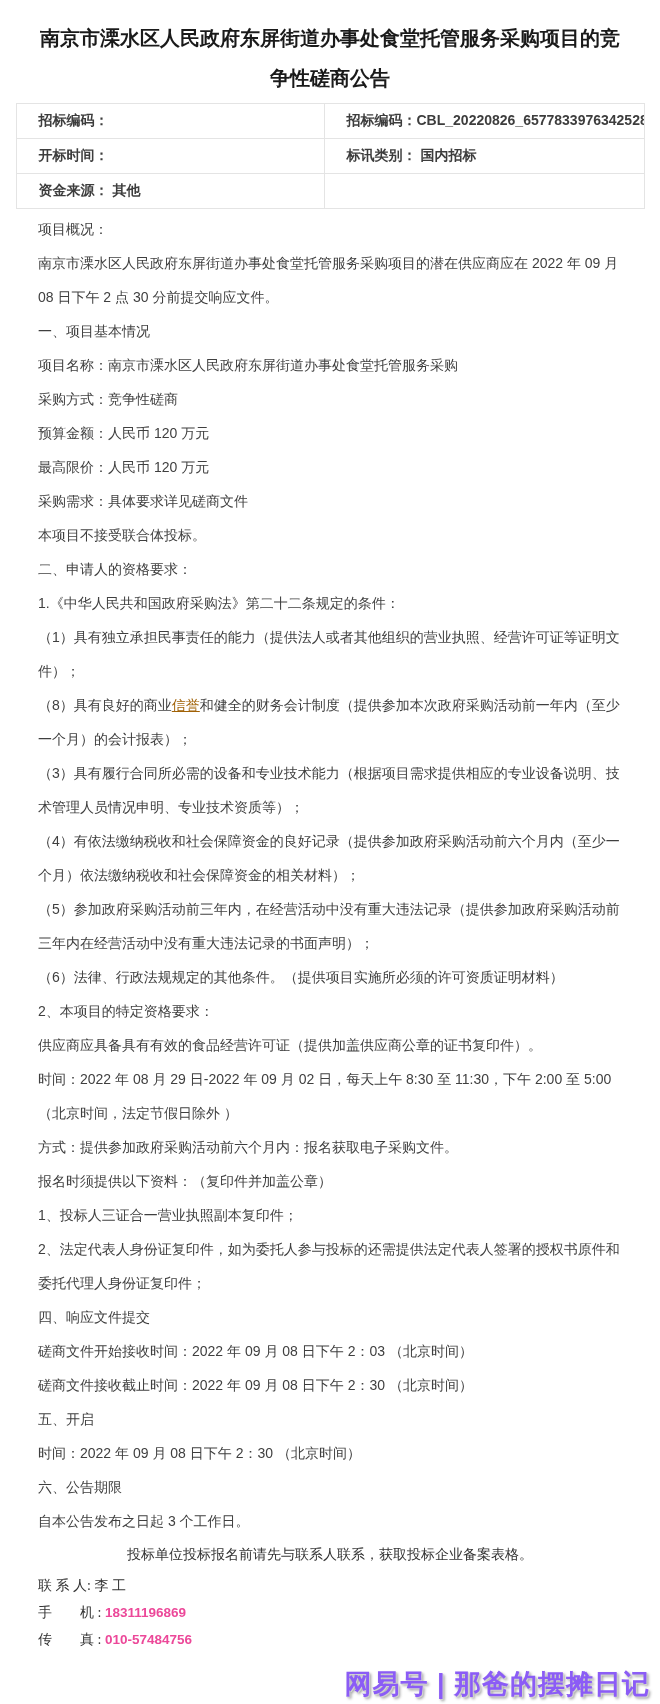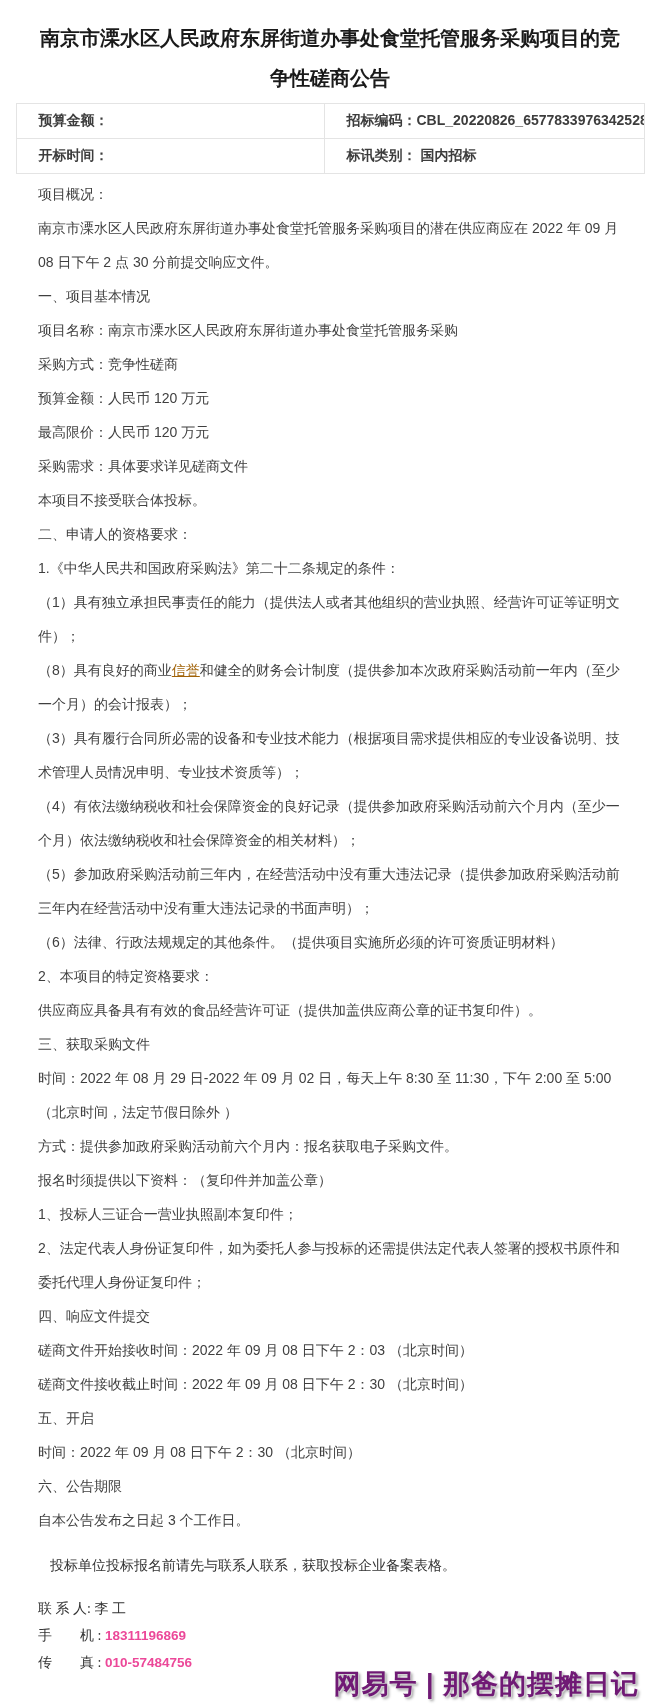"预算金额：" td { text: 预算金额 -> 招标编码 }
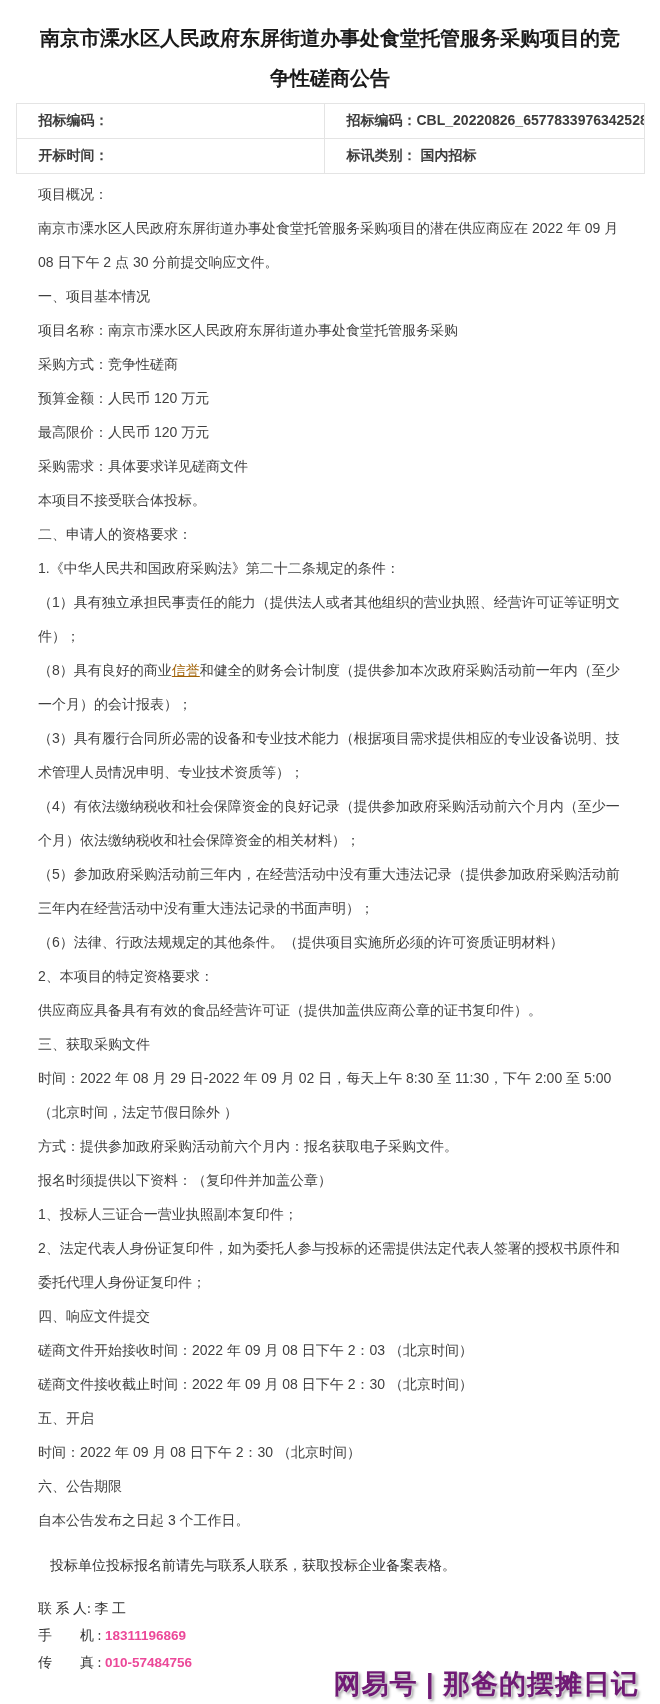"资金来源： 其他" tr { html: none -> <tr> <td>资金来源： 其他</td> <td></td> </tr> }
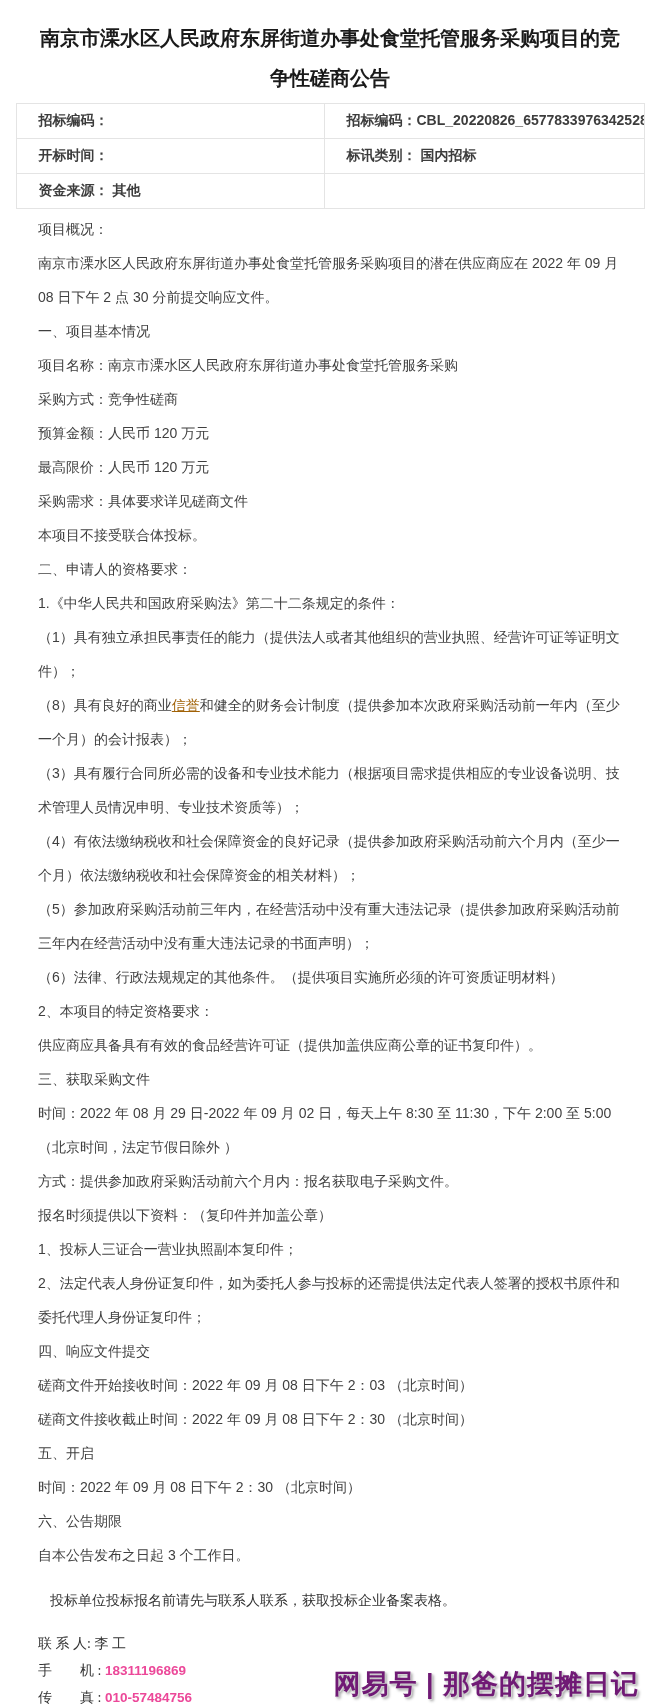"三、获取采购文件" p { html: <p>三、获取采购文件</p> -> none }
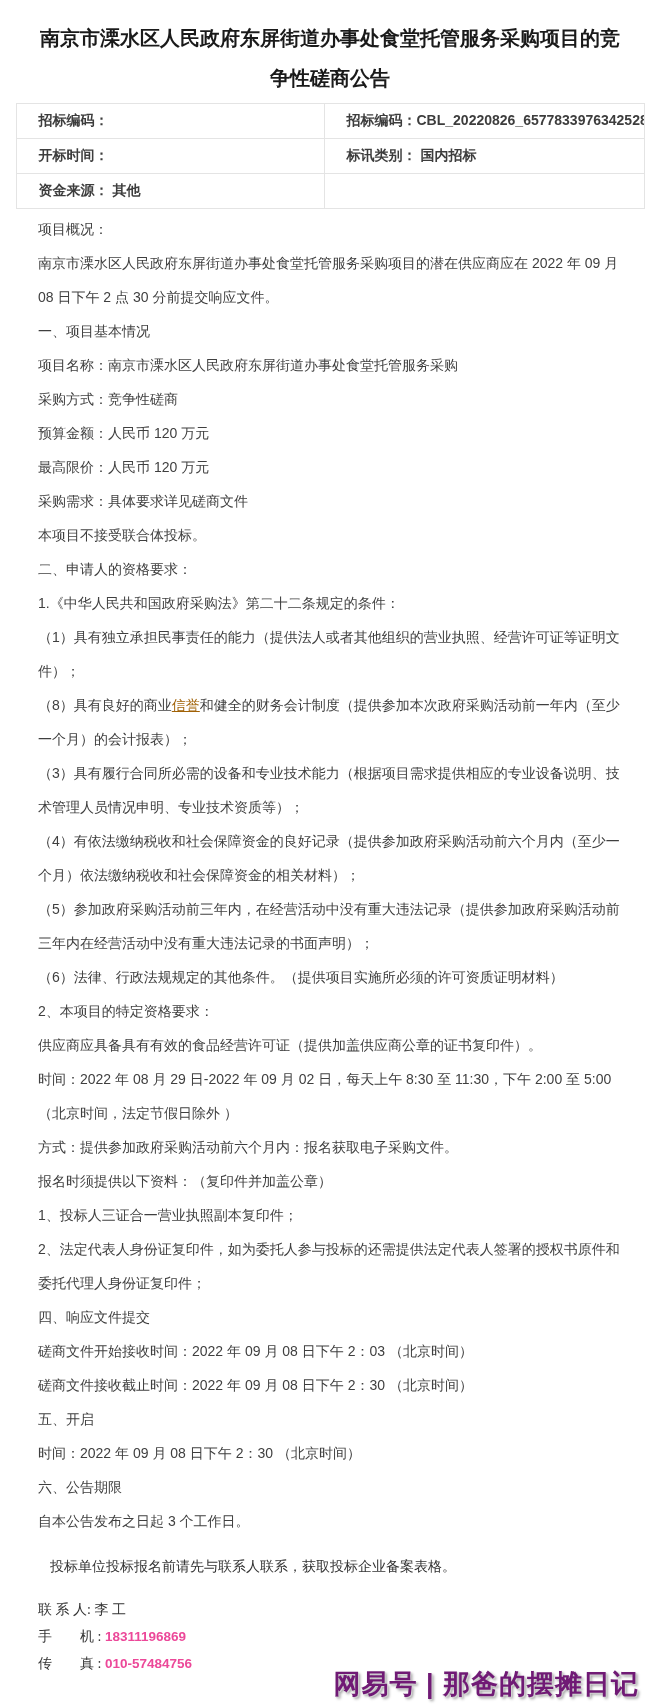"投标单位投标报名前请先与联系人联系，获取投标企业备案表格。" .contact-intro { margin: 12px -> 0; text-align: none -> center }
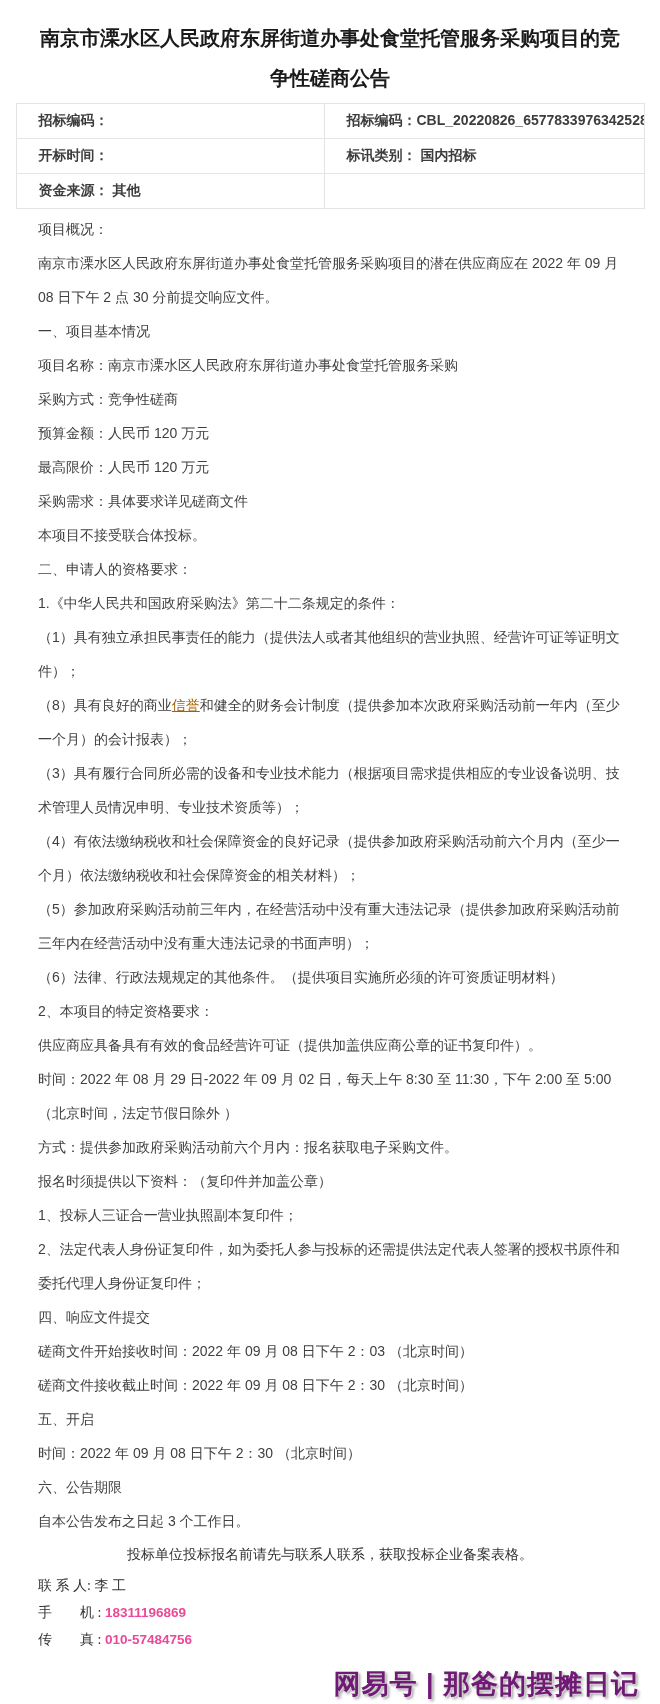"网易号 | 那爸的摆摊日记" .watermark { color: #701a75 -> #8b5cf6; right: 21px -> 10px }
